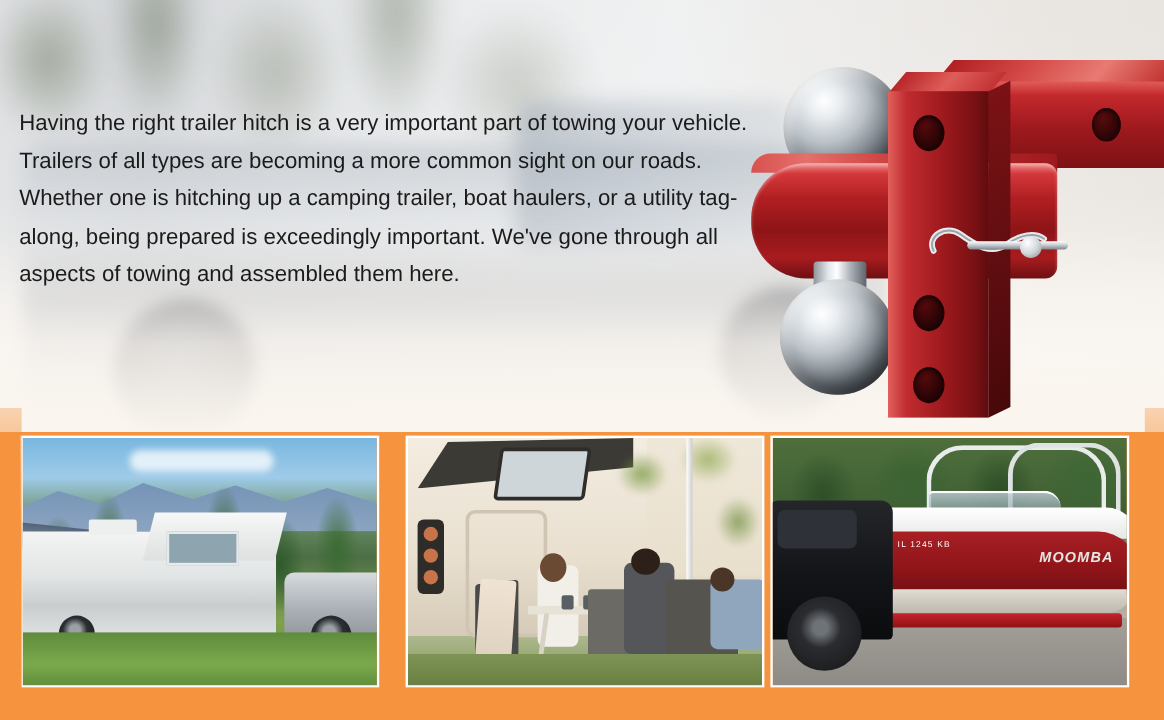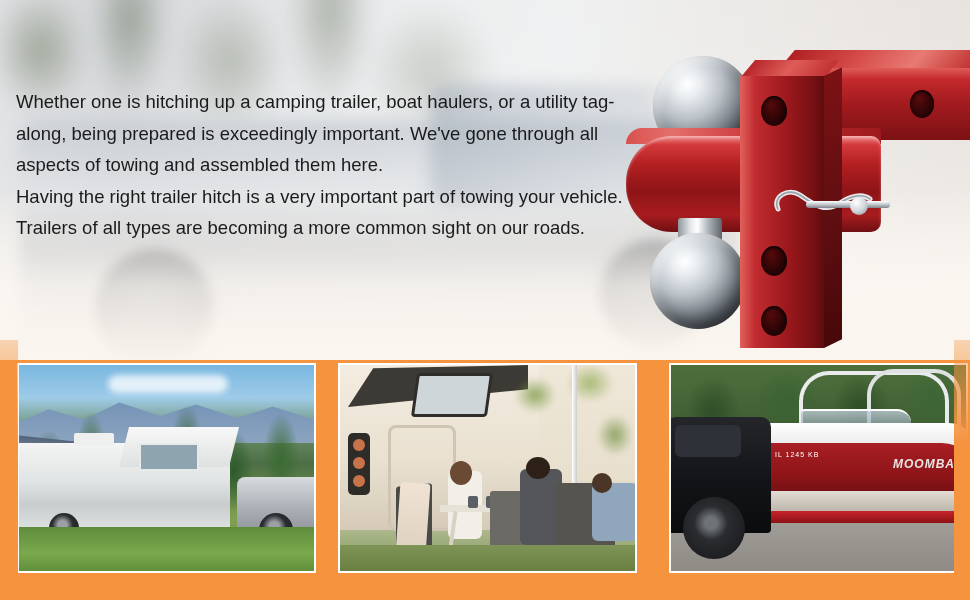"Whether one is hitching up" p { order: before "Having the right trailer hitch" -> after "Having the right trailer hitch" }
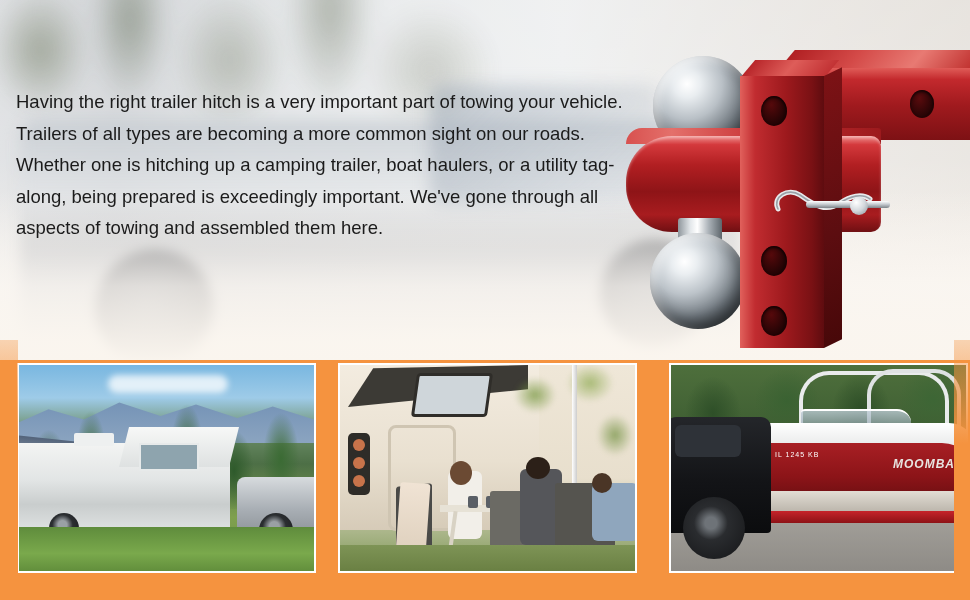"MOOMBA" .photo.p3 { left: 669px -> 642px }
